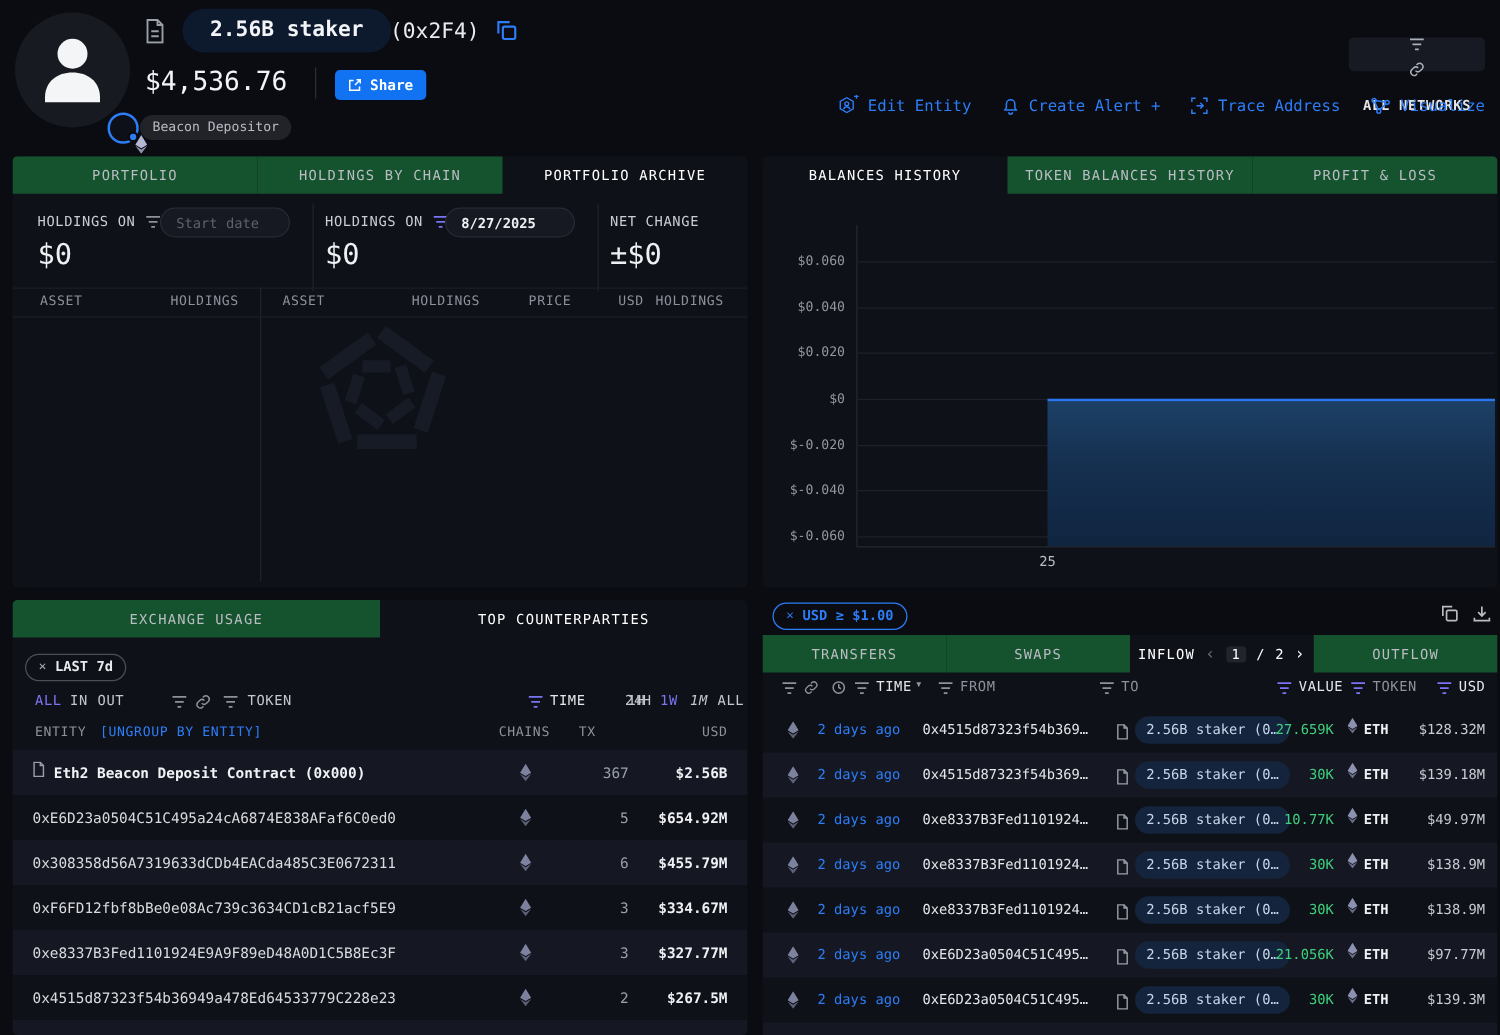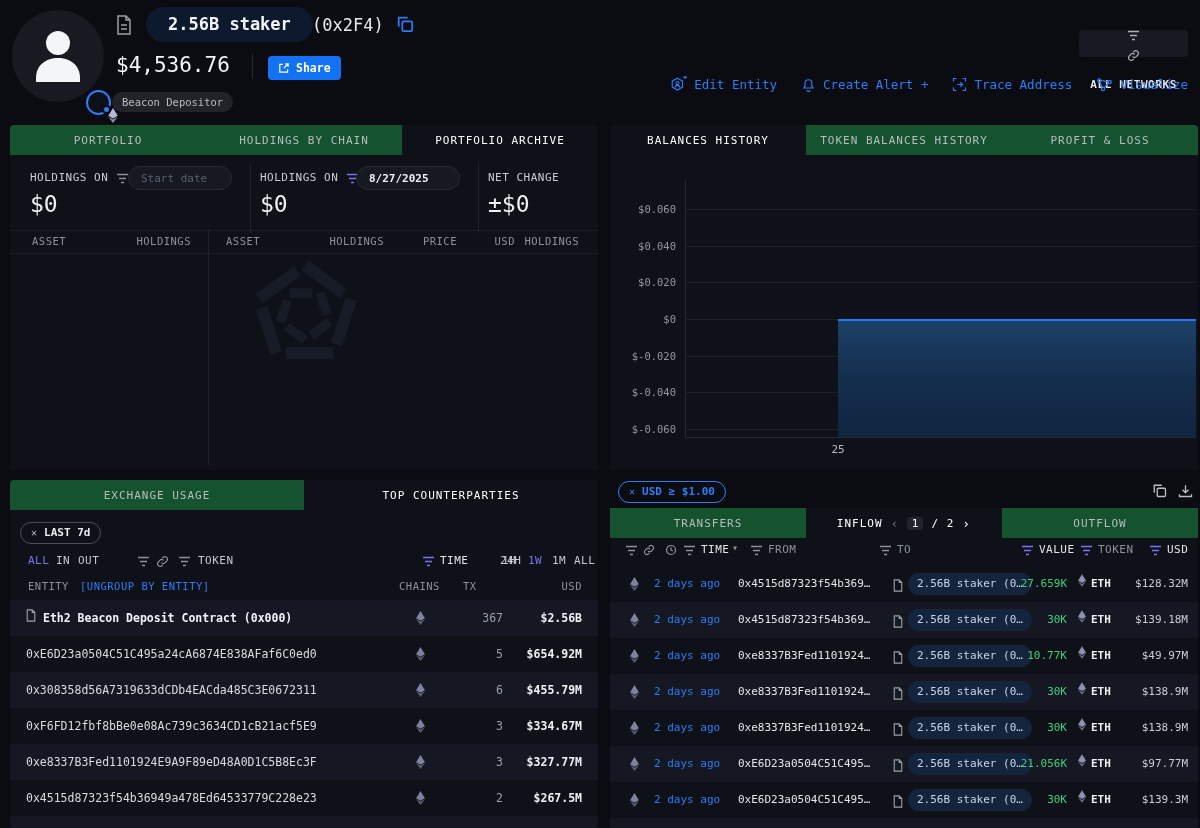"HOLDINGS ON" .sum-label { align-items: flex-end -> center }
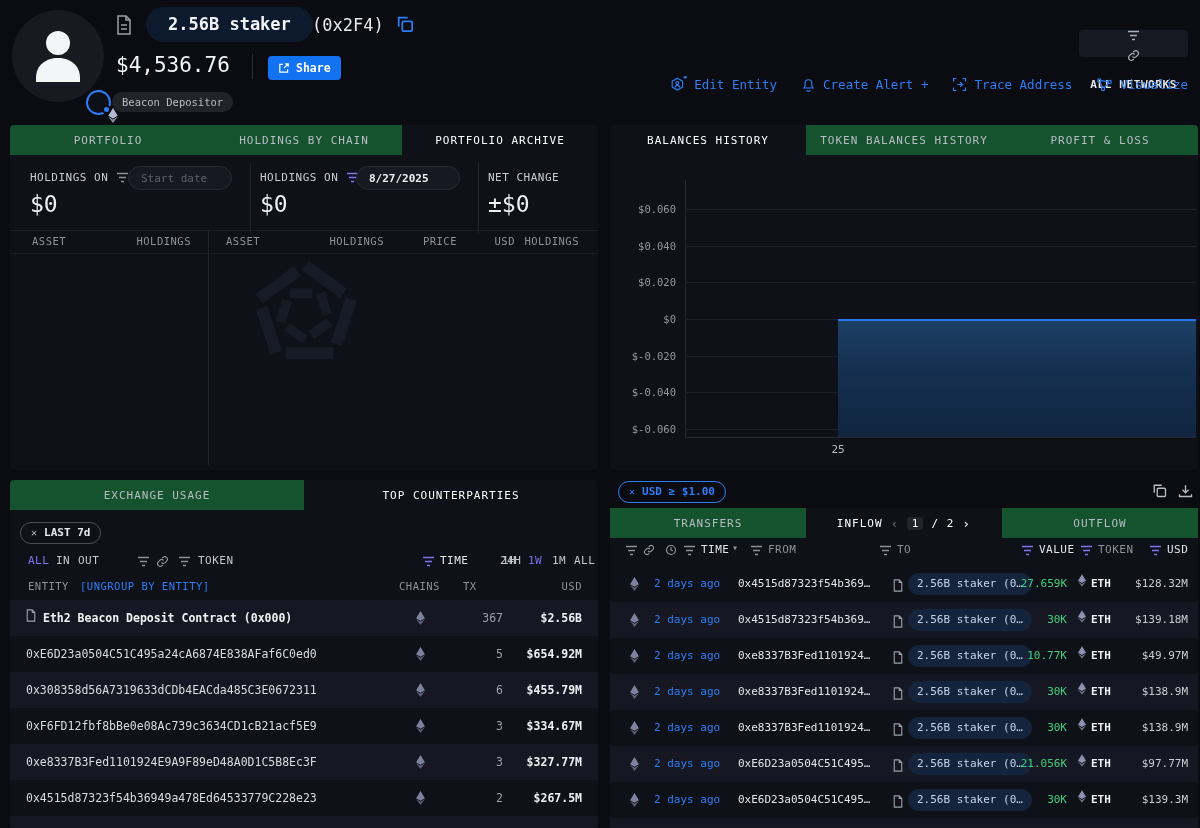"SWAPS" div.tab { html: none -> <div>SWAPS</div> }
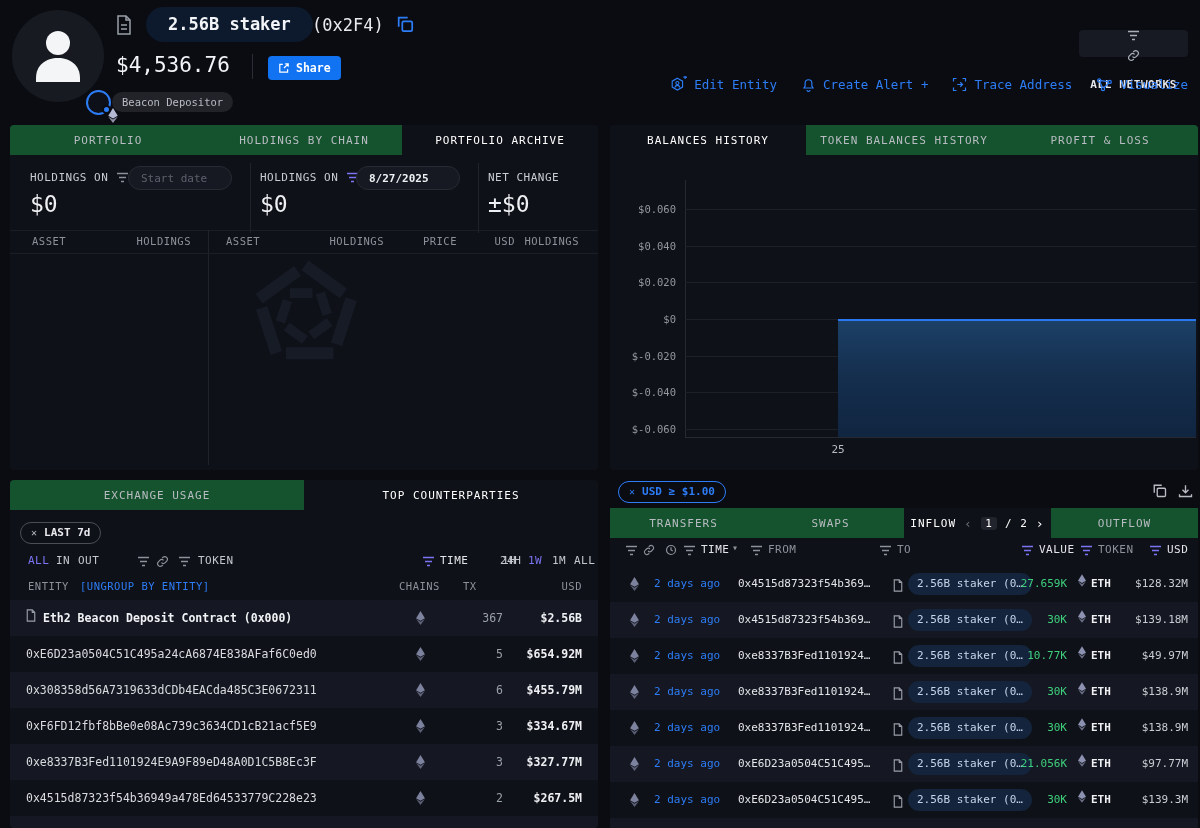"1M" div.abs { font-style: none -> italic }
